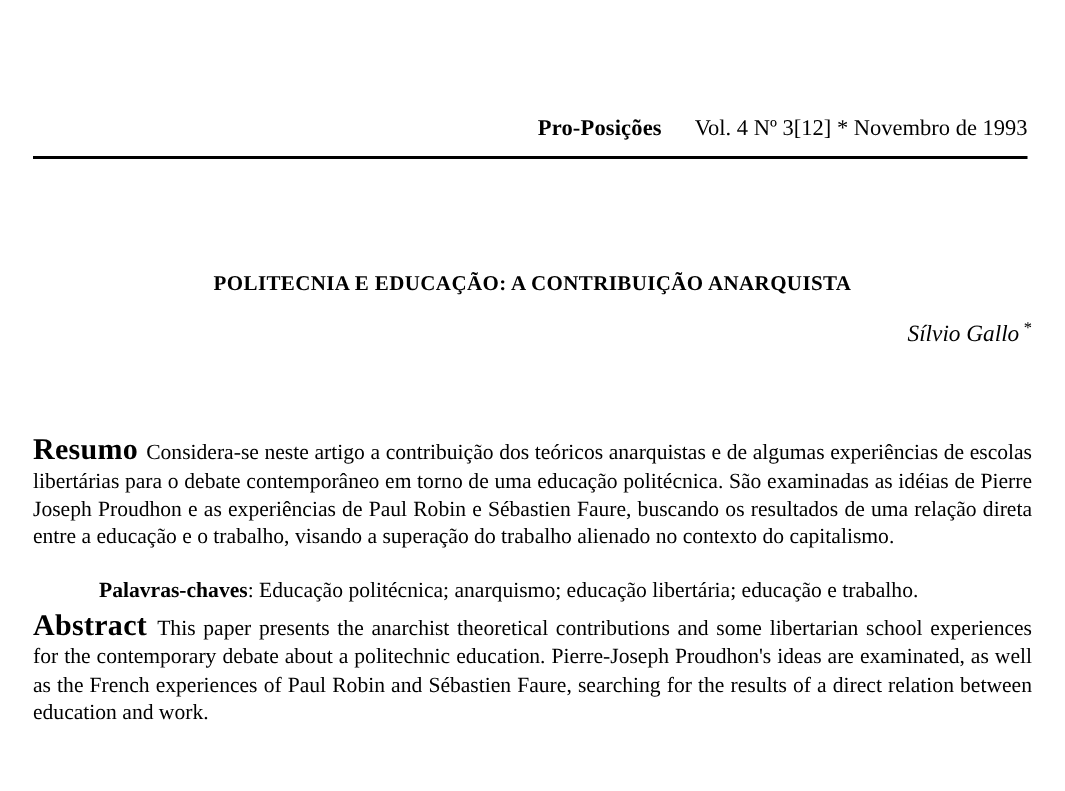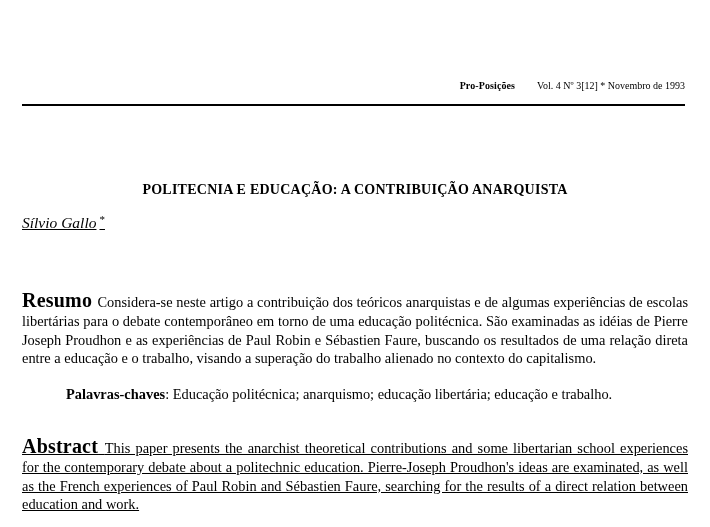"Pro-Posições Vol. 4 Nº 3[12]" .running-head { font-size: 10px -> 15px }
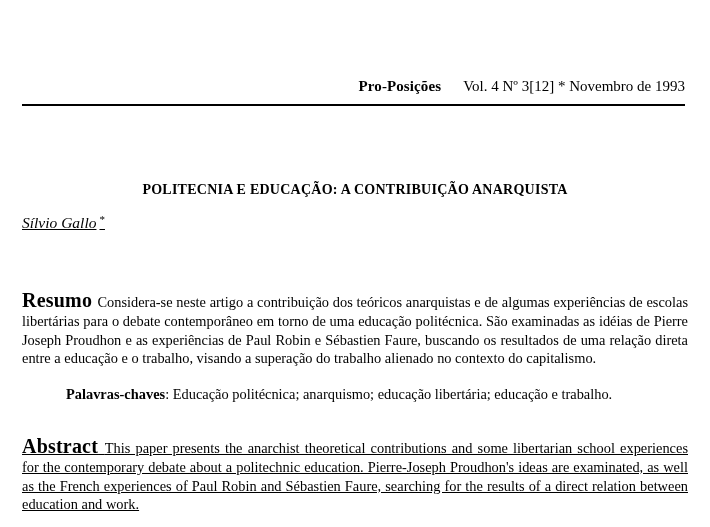"Sílvio Gallo *" .author-line { text-align: left -> right; text-decoration: underline -> none }
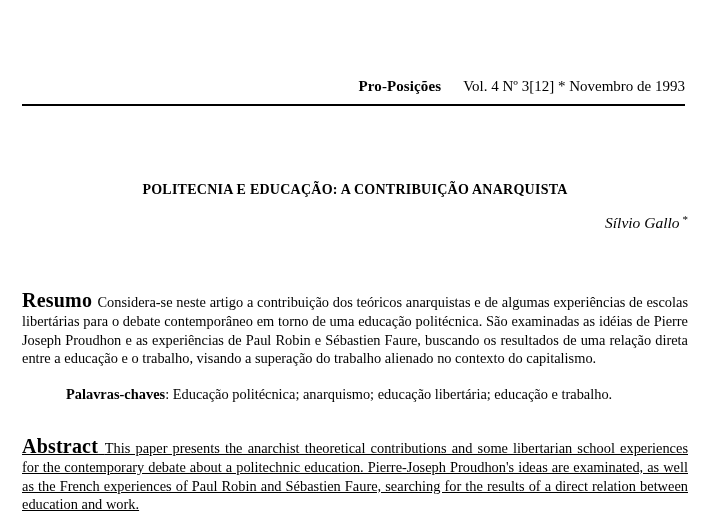"Abstract This paper presents the" .block-en { text-decoration: underline -> none; top: 423px -> 394px }
